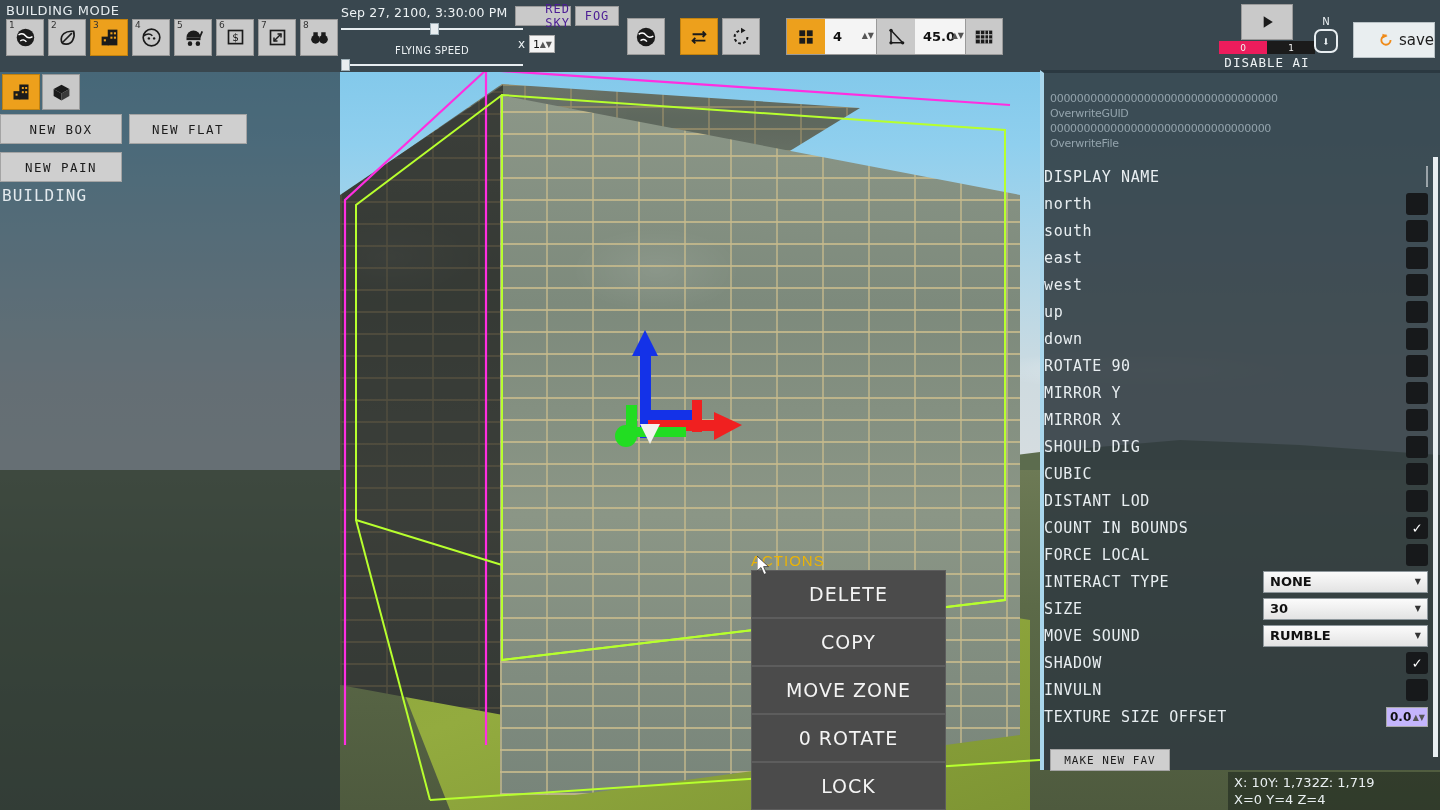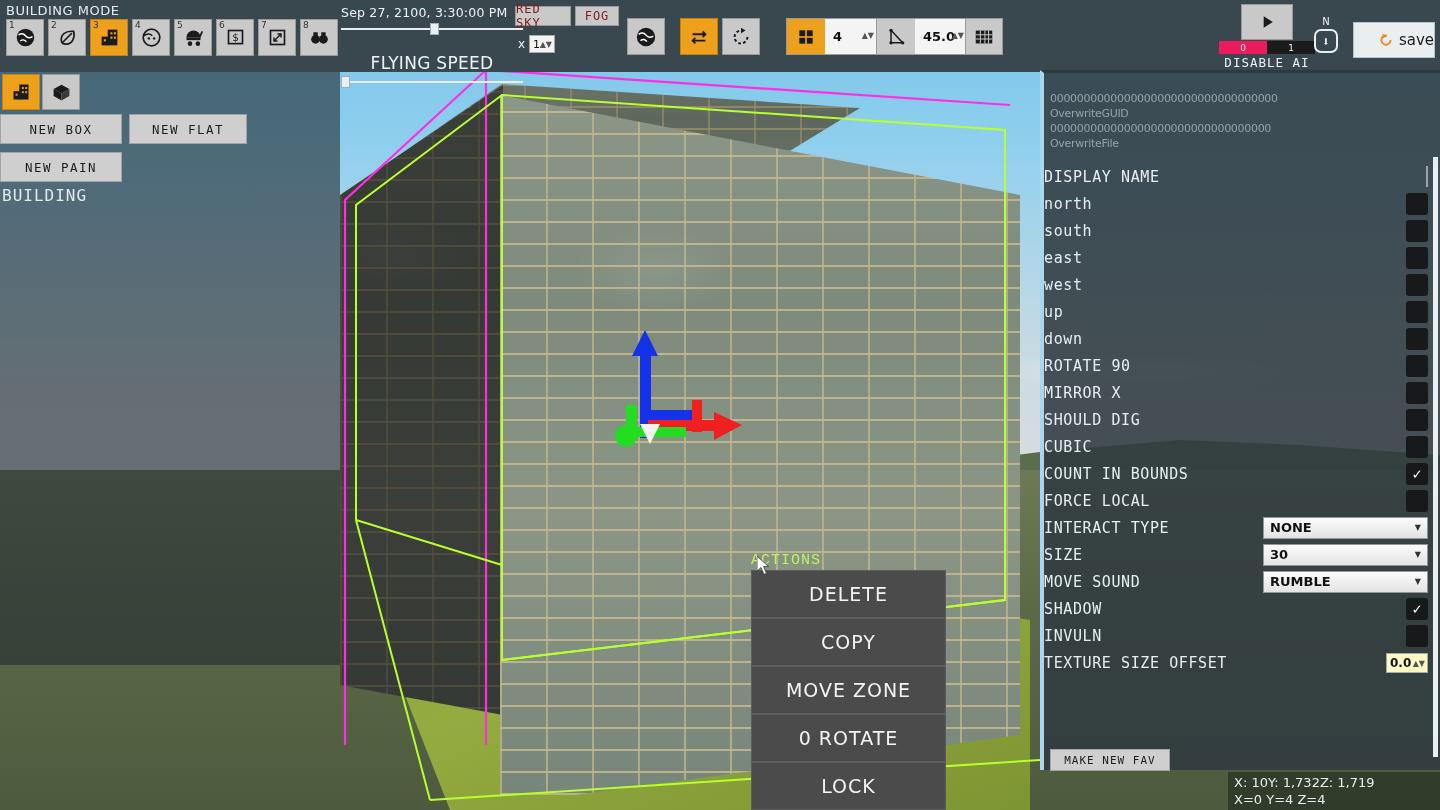"RED SKY" .pill { color: #7f1d1d -> #4c1d95; text-align: none -> right }
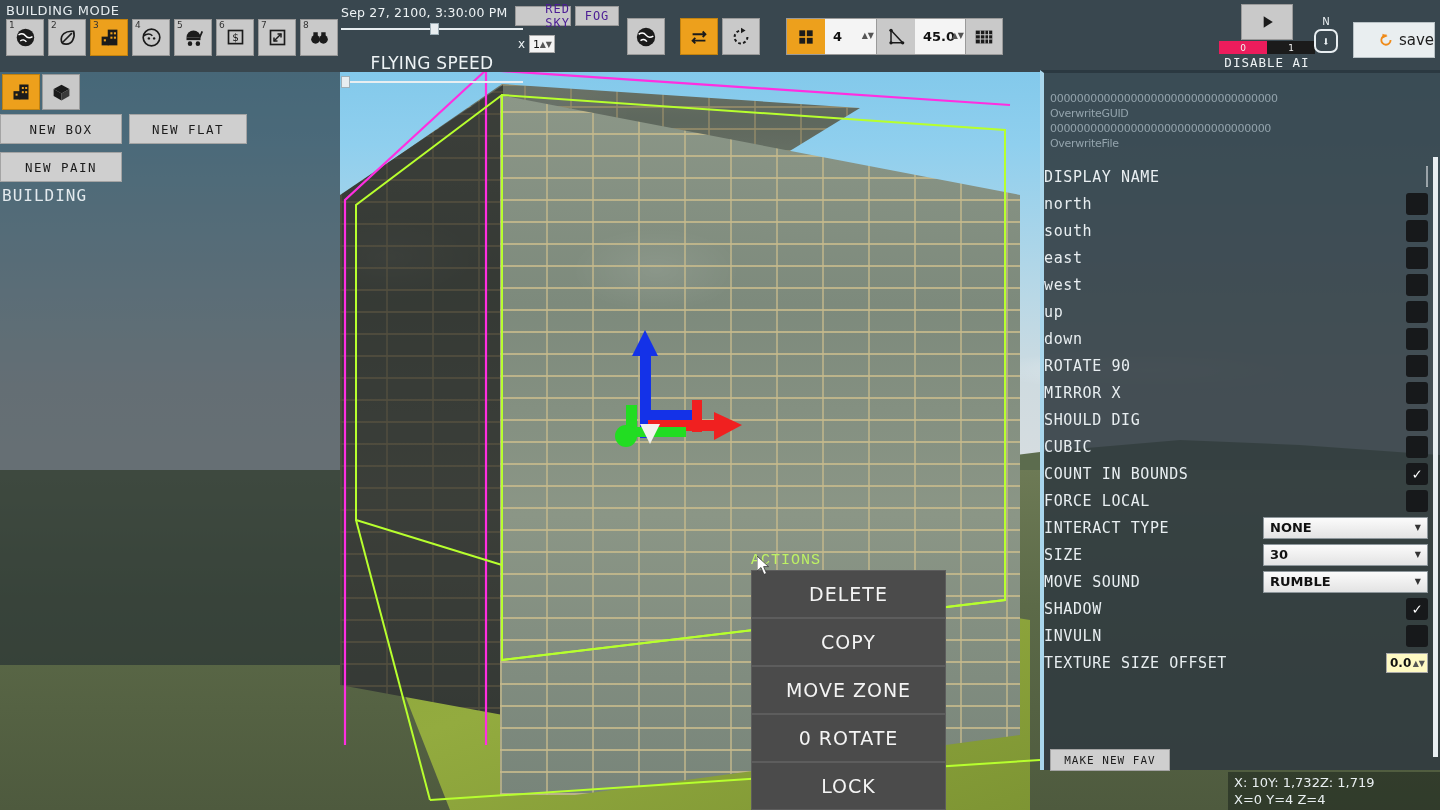"FLYING SPEED" .speed-label { font-size: 17px -> 10px; margin-top: 18px -> 10px }
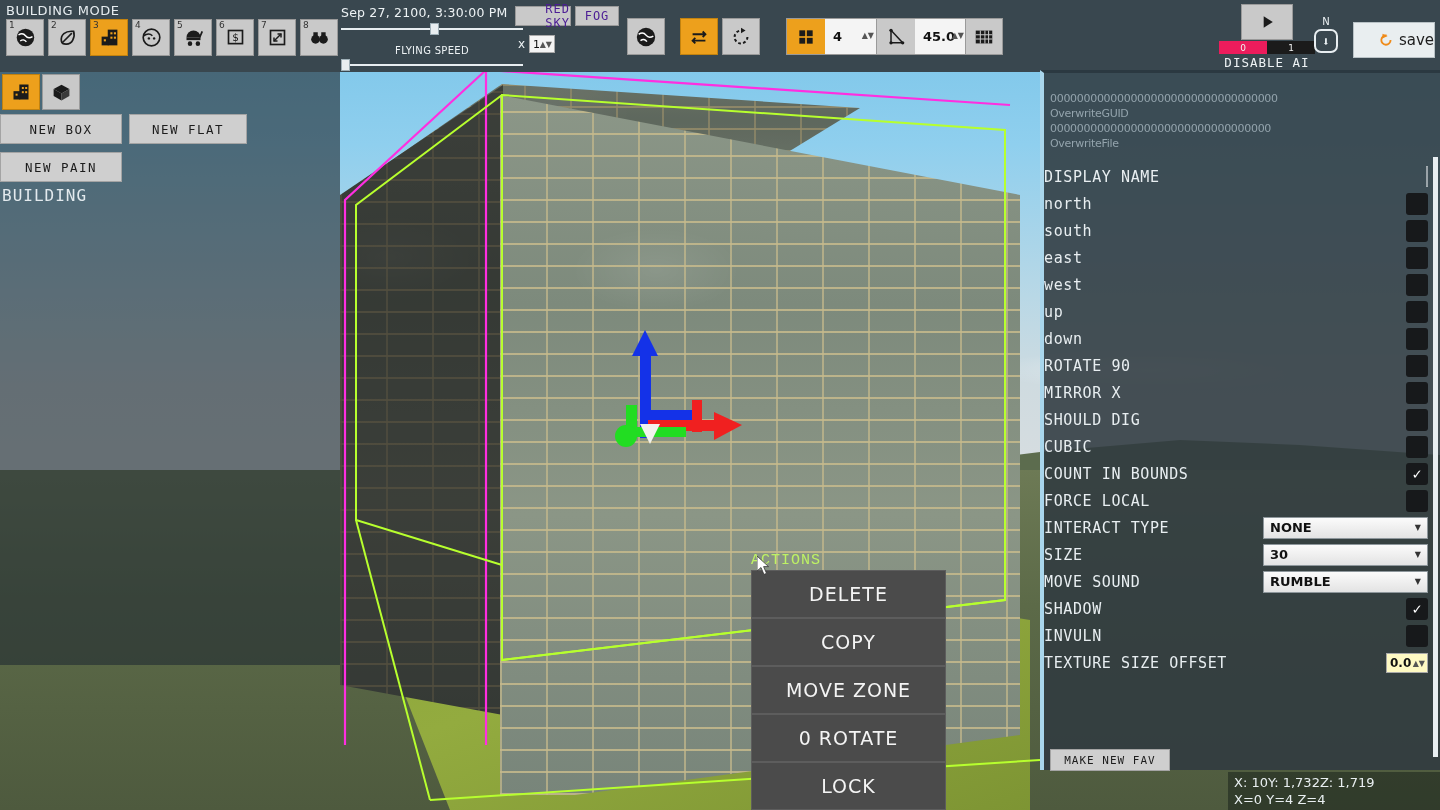"NEW BOX" #leftpanel { height: 593px -> 738px }
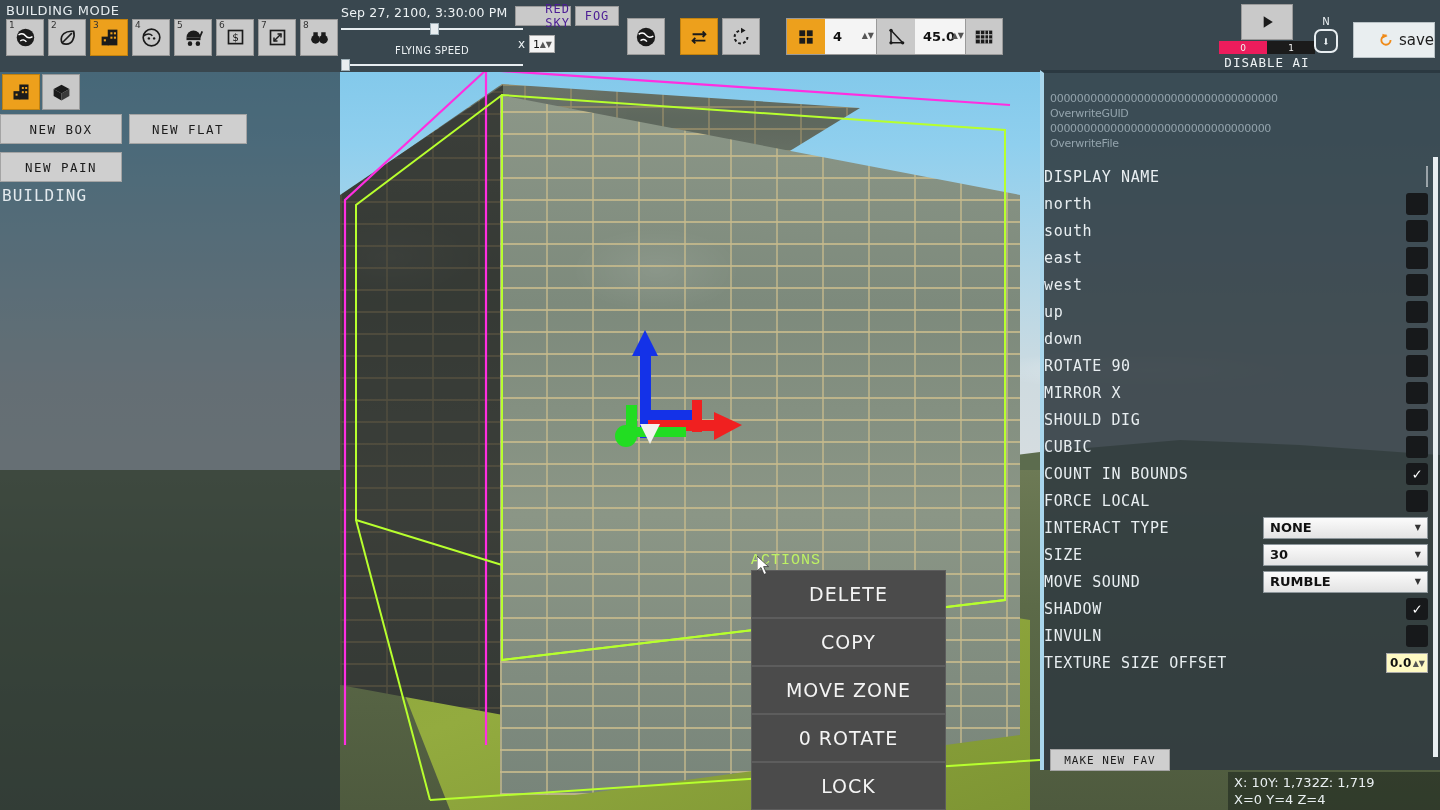"MIRROR Y" div.prop-row { html: none -> <div> <span>MIRROR Y</span> <span> <span></span> </span> </div> }
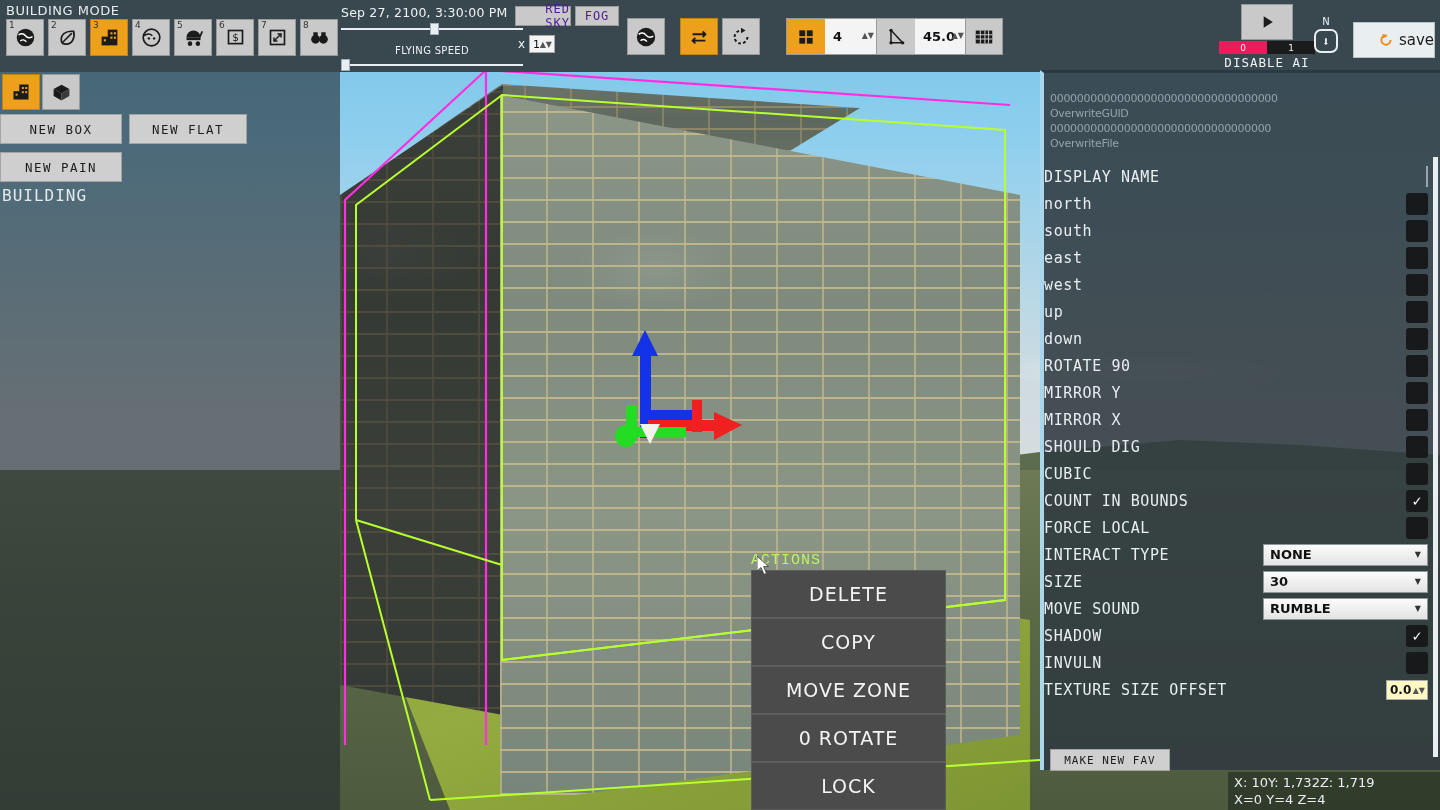"DISTANT LOD" div.prop-row { html: none -> <div> <span>DISTANT LOD</span> <span> <span></span> </span> </div> }
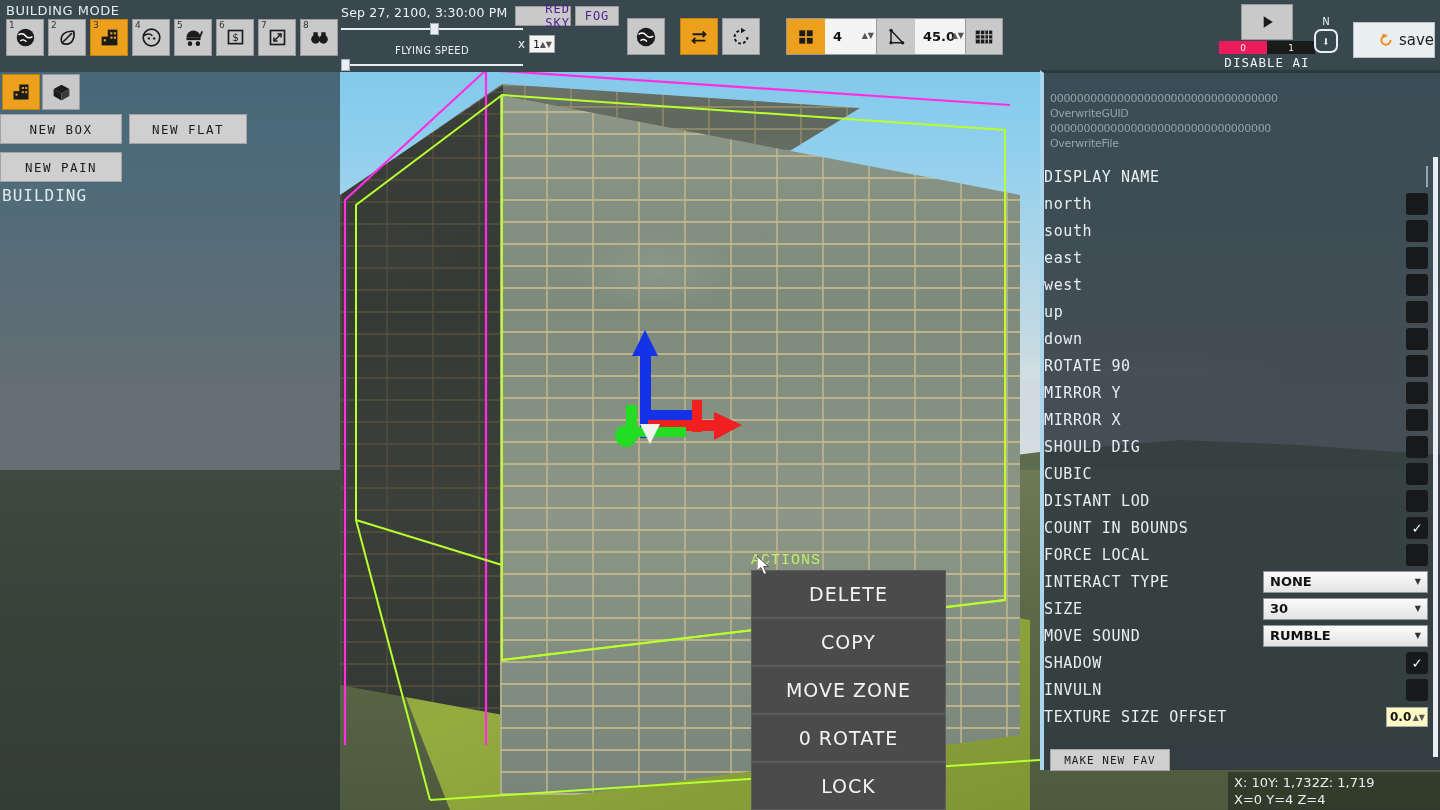"ACTIONS" .ctx-title { color: #bef264 -> #eab308; font-family: Liberation Mono, monospace -> Liberation Sans, sans-serif }
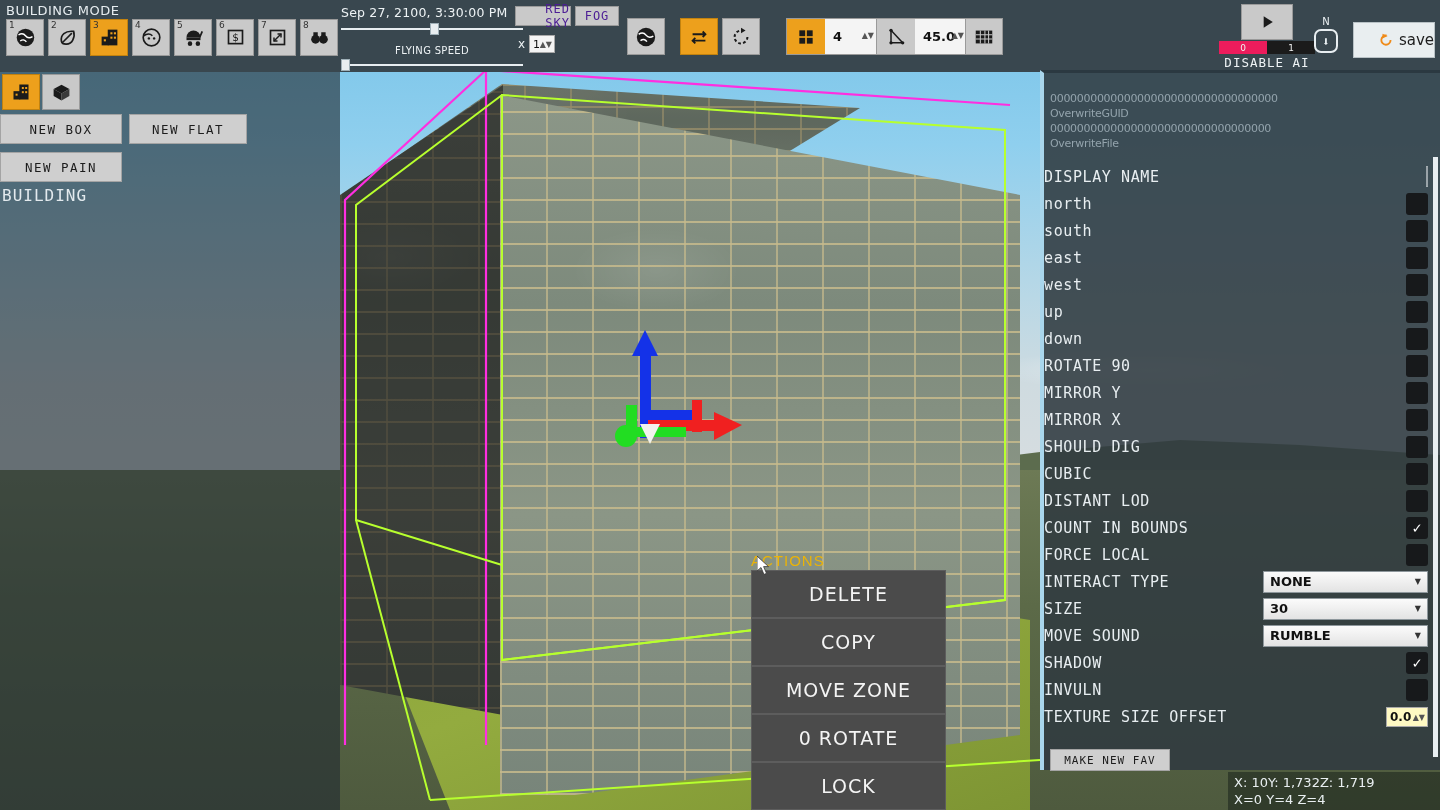"0.0" .numbox { background: #fef9c3 -> #c4b5fd }
